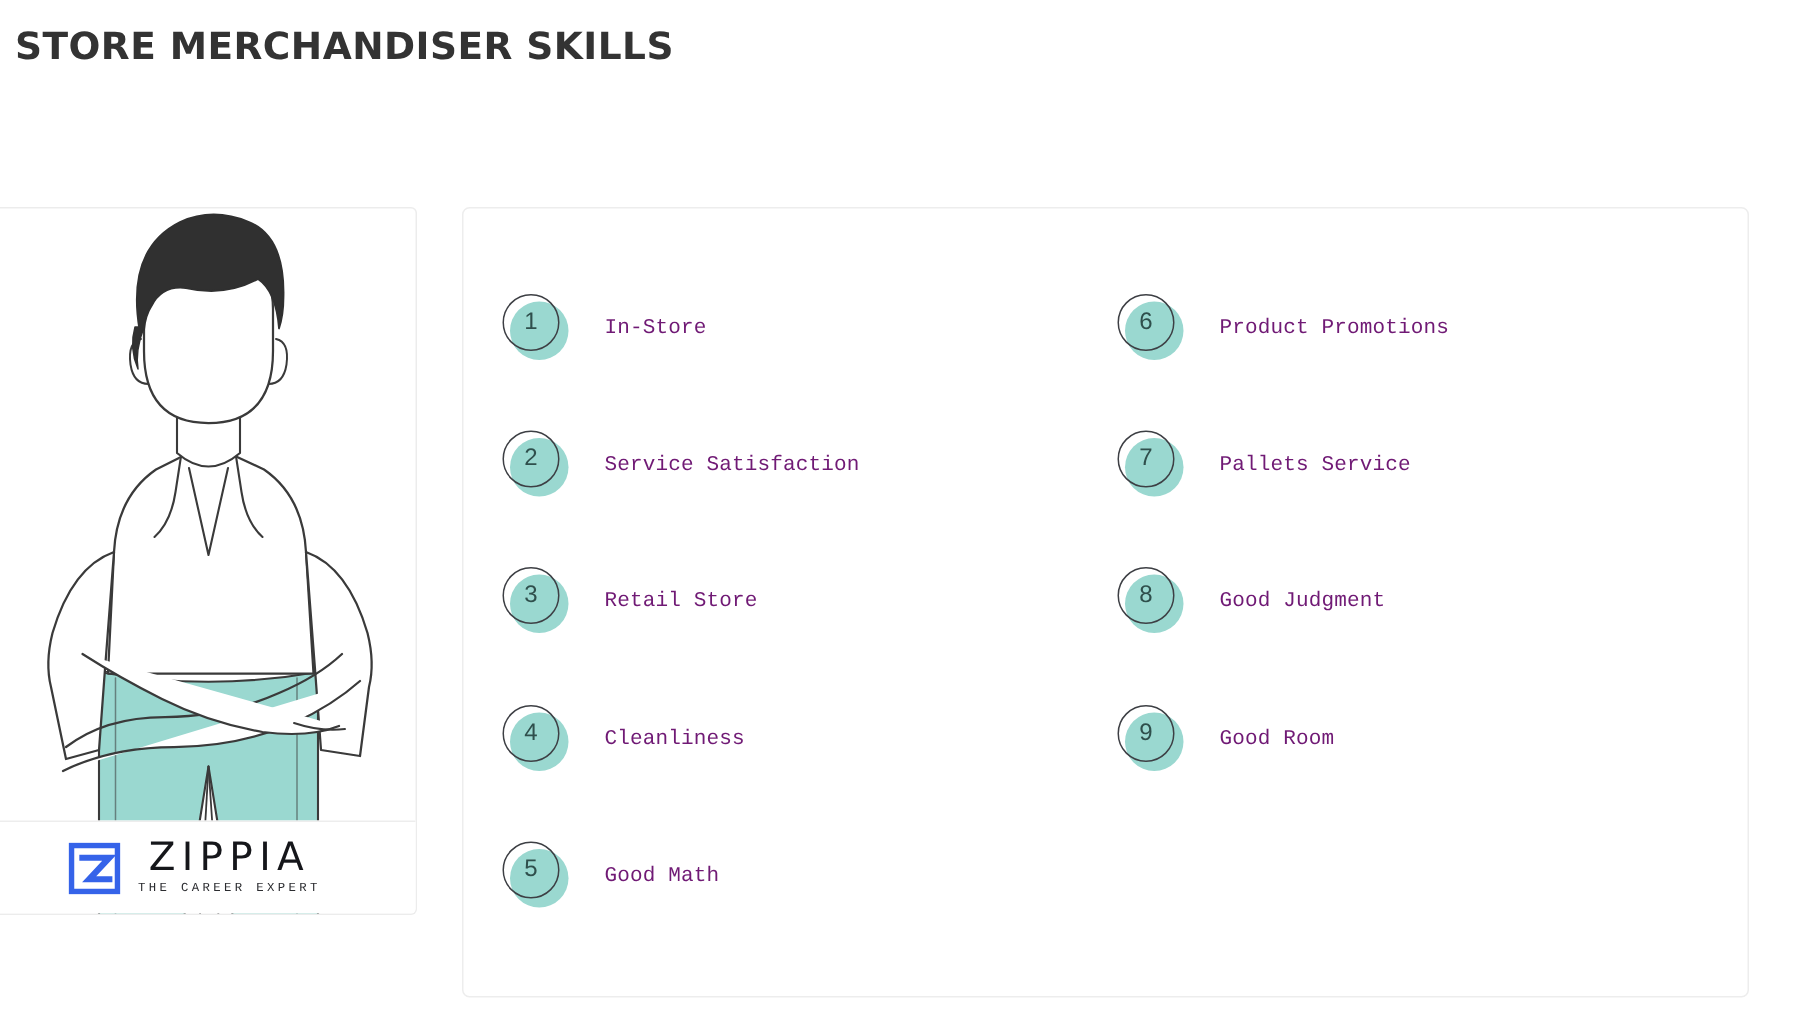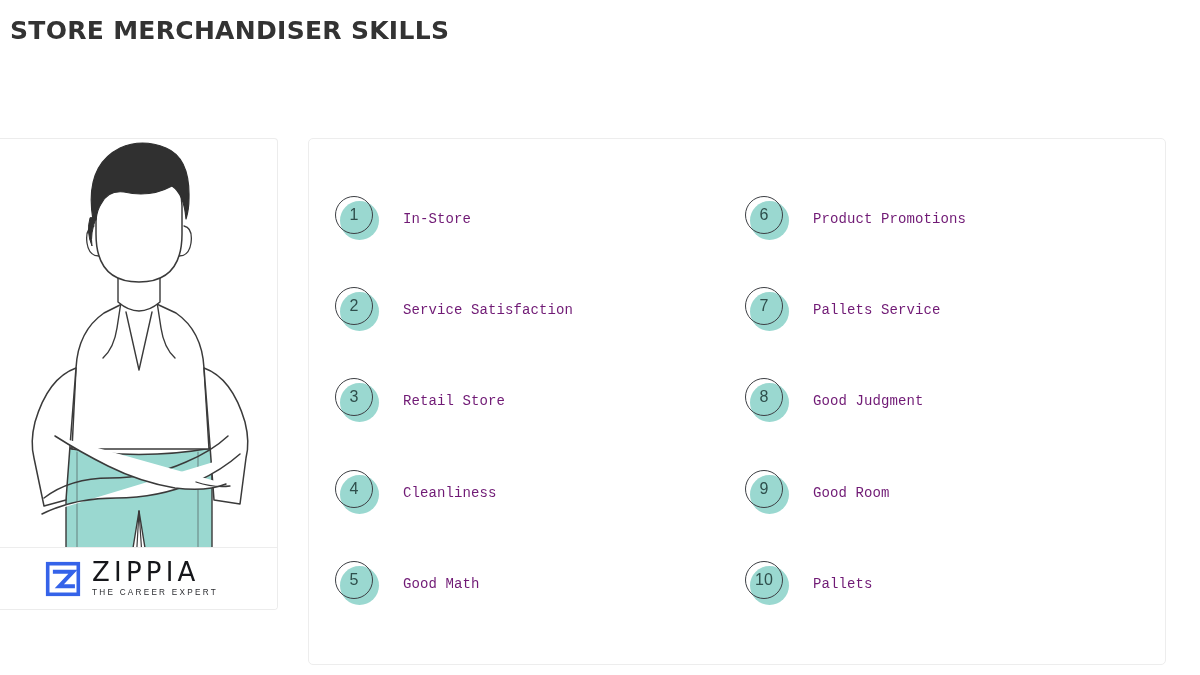"ZIPPIA" .left-card { text-align: none -> center }
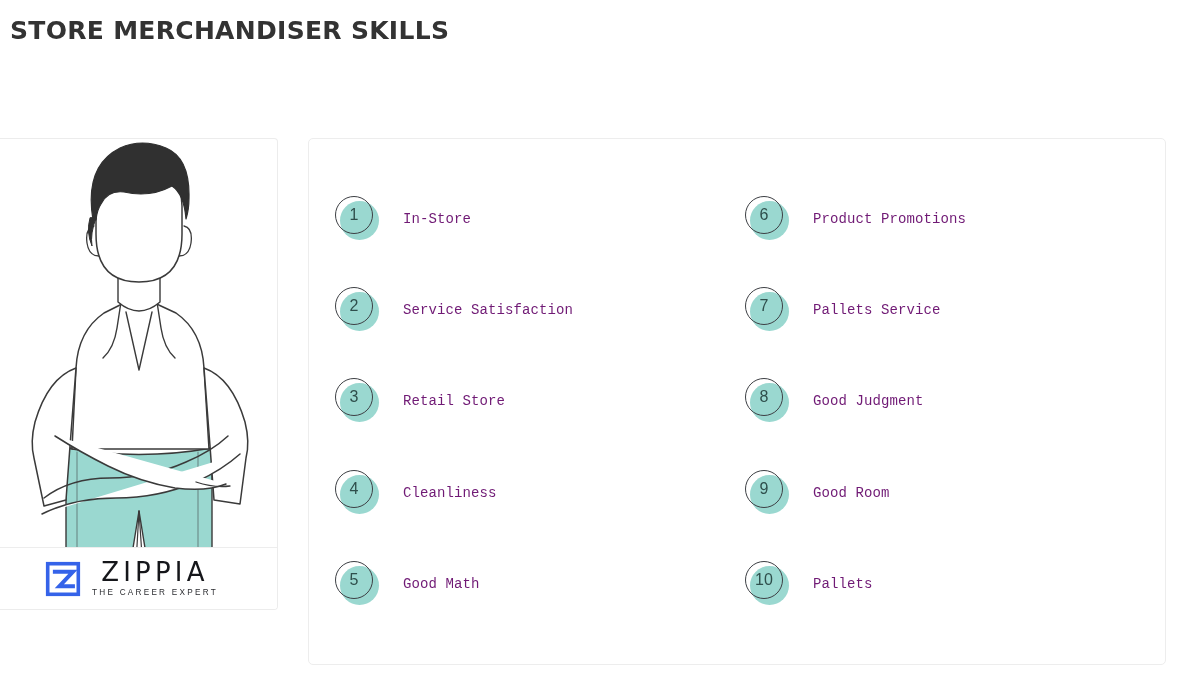"10" div.skill-item { html: <div> <div> <div></div> <div></div> <div>10</div> </div> <div>Pallets</div> </div> -> none }
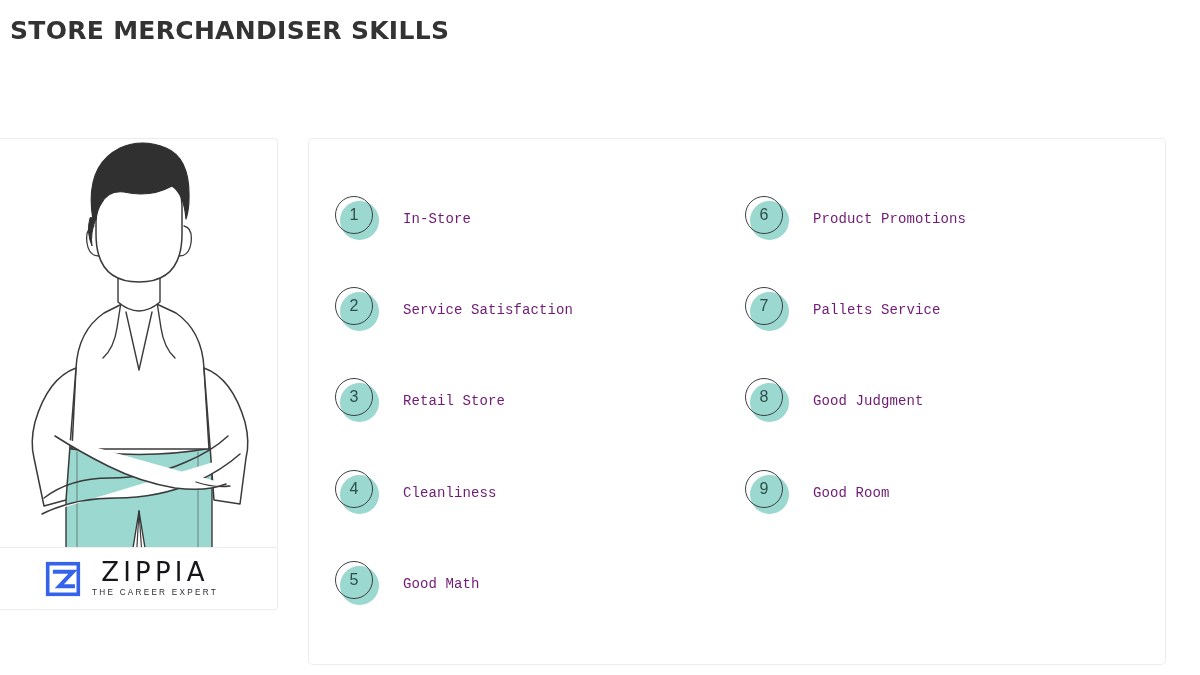"THE CAREER EXPERT" .logo-tag { font-family: Liberation Sans, sans-serif -> Liberation Mono, monospace }
